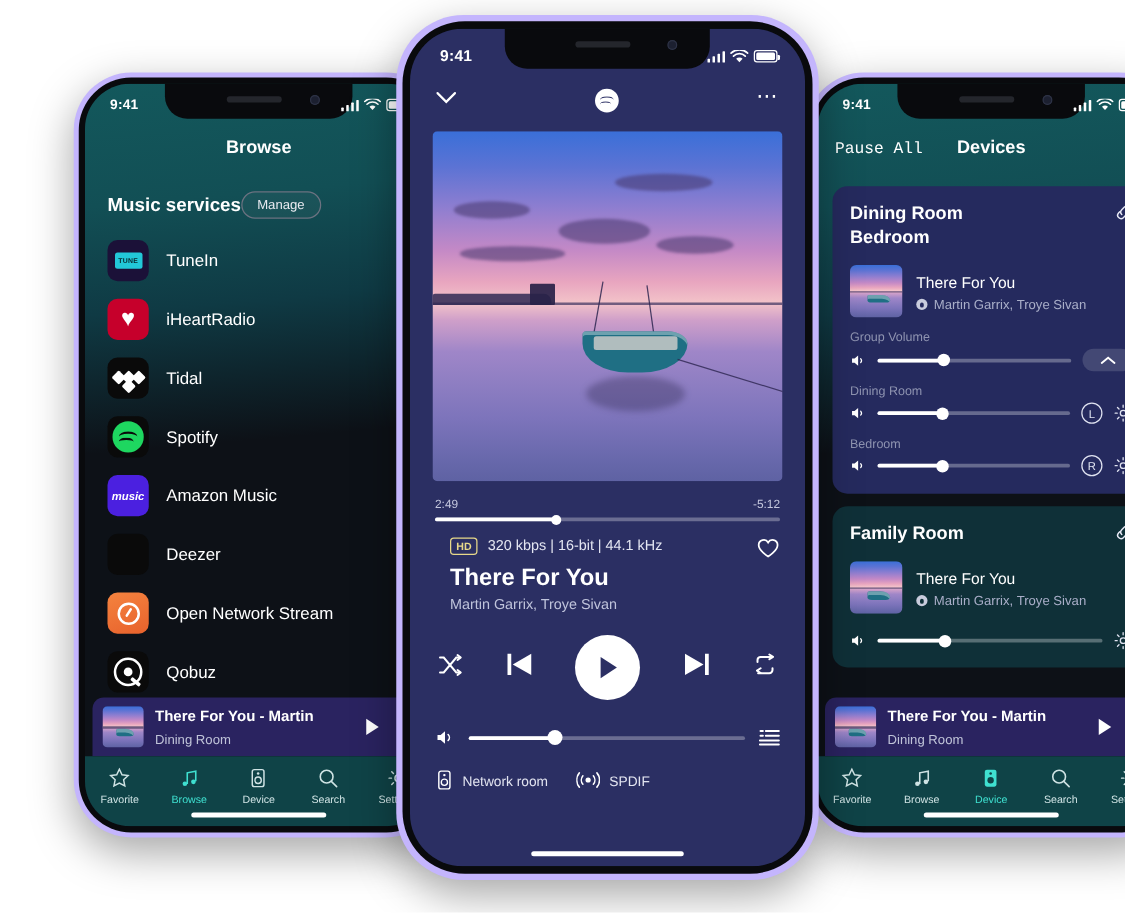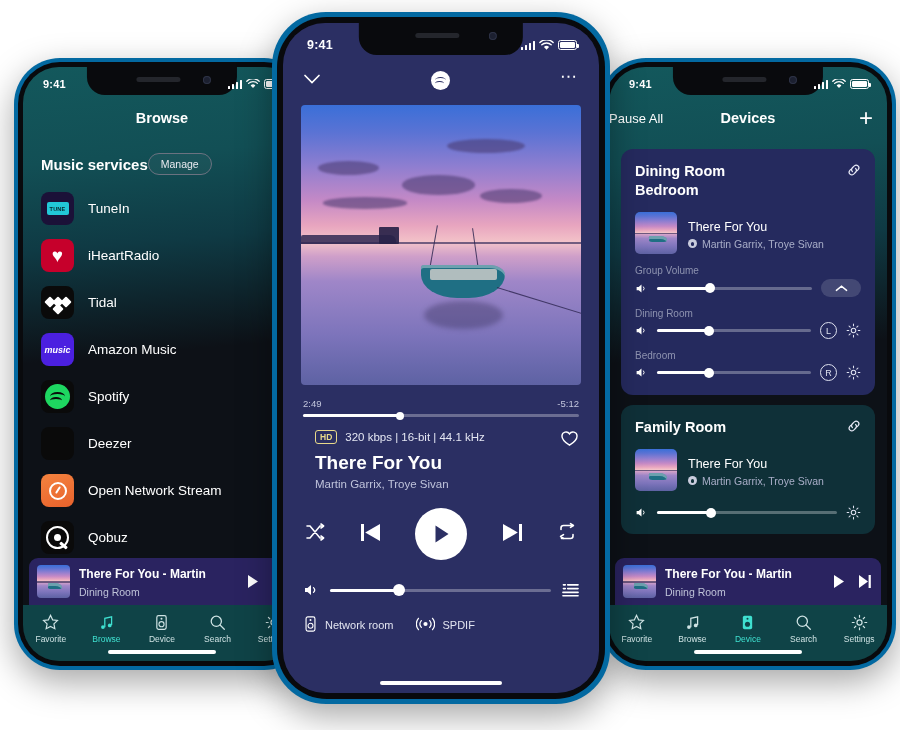"9:41" .phone { background: #0369a1 -> #c4b5fd; margin-left: none -> 45px }
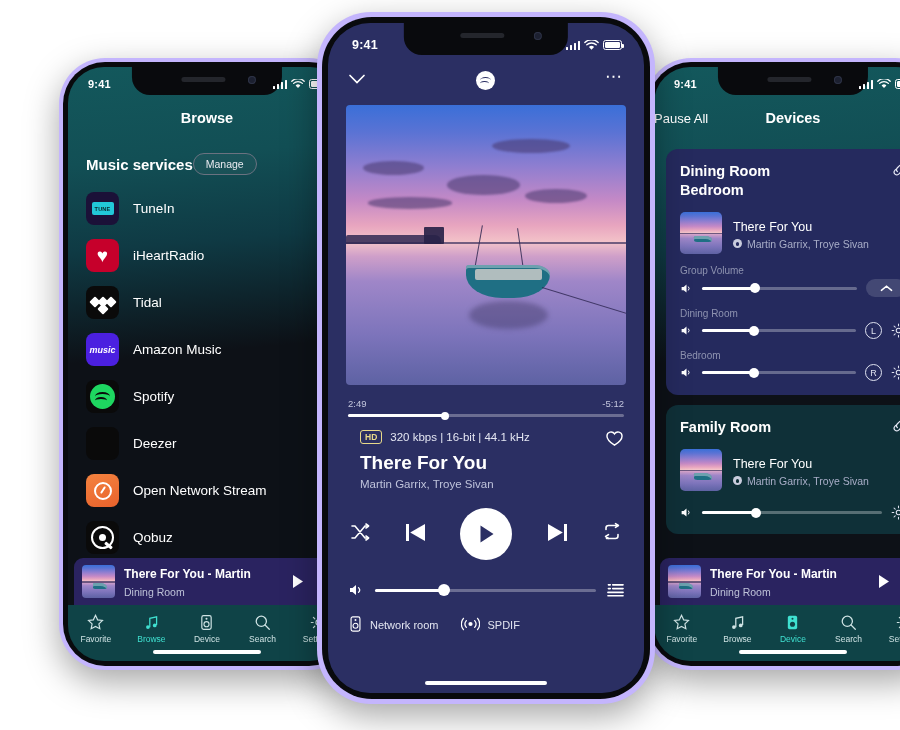"Pause All" .nav .left-act { font-family: none -> Liberation Mono, monospace; left: 0 -> 14px }
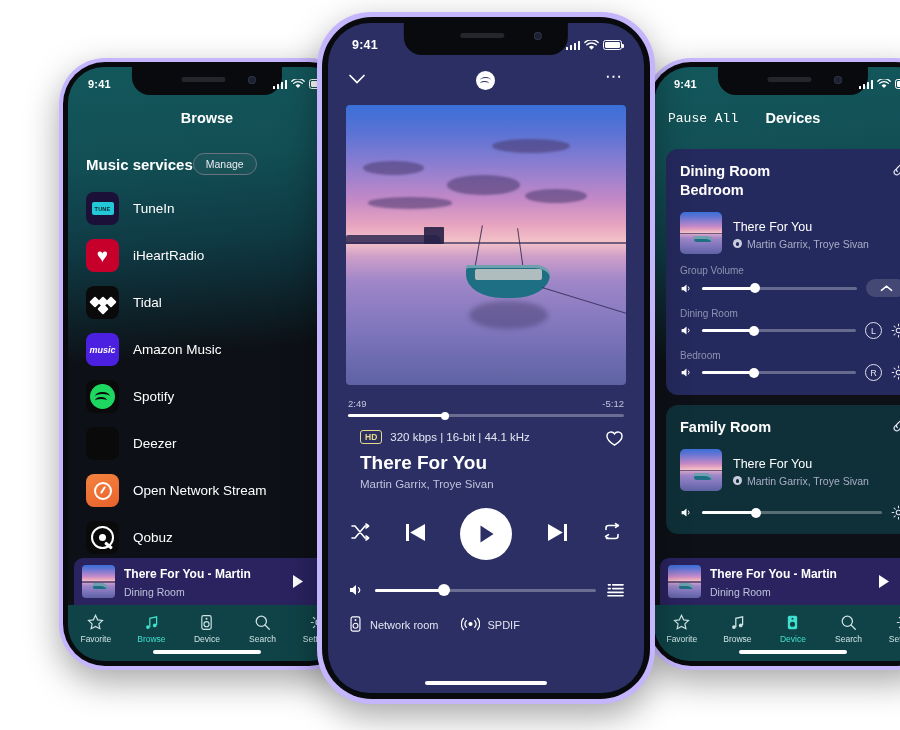"music" div.srow { order: before "Spotify" -> after "Spotify" }
